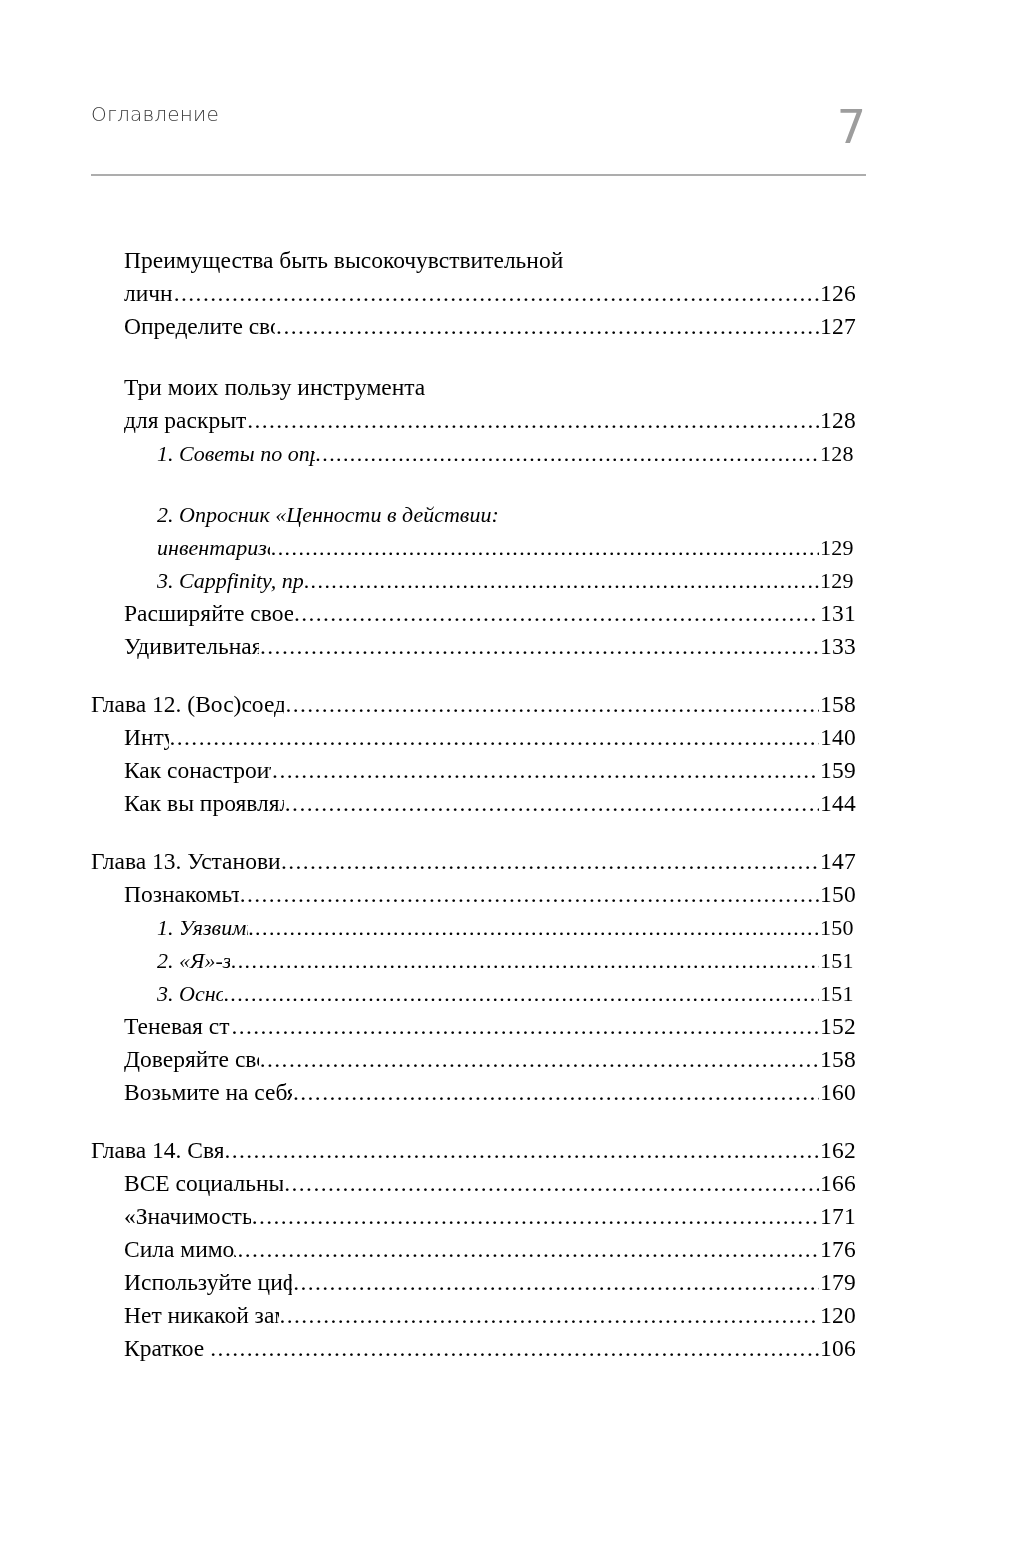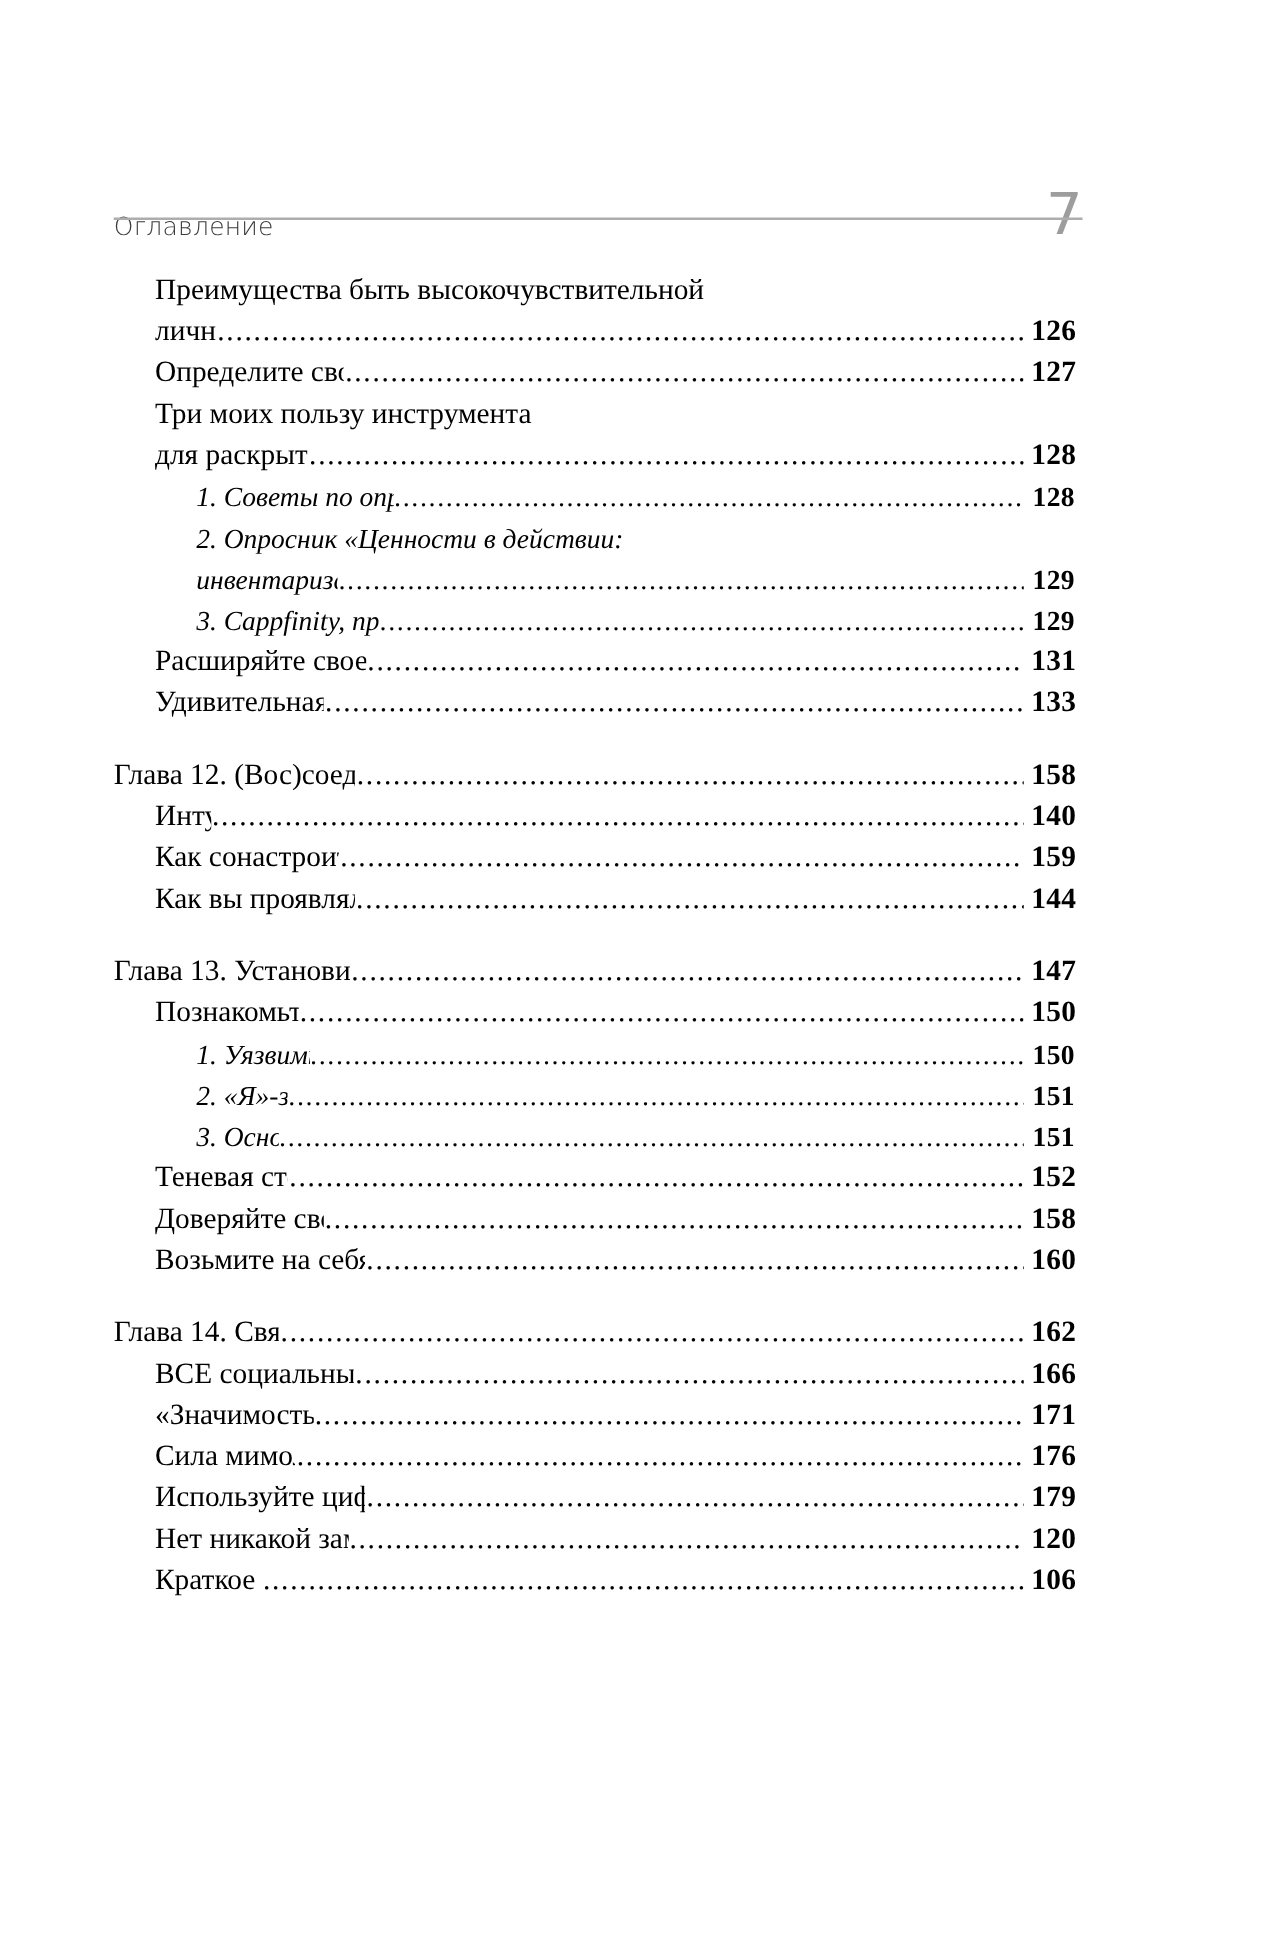"Оглавление" .header { align-items: flex-end -> none; top: 136px -> 104px }
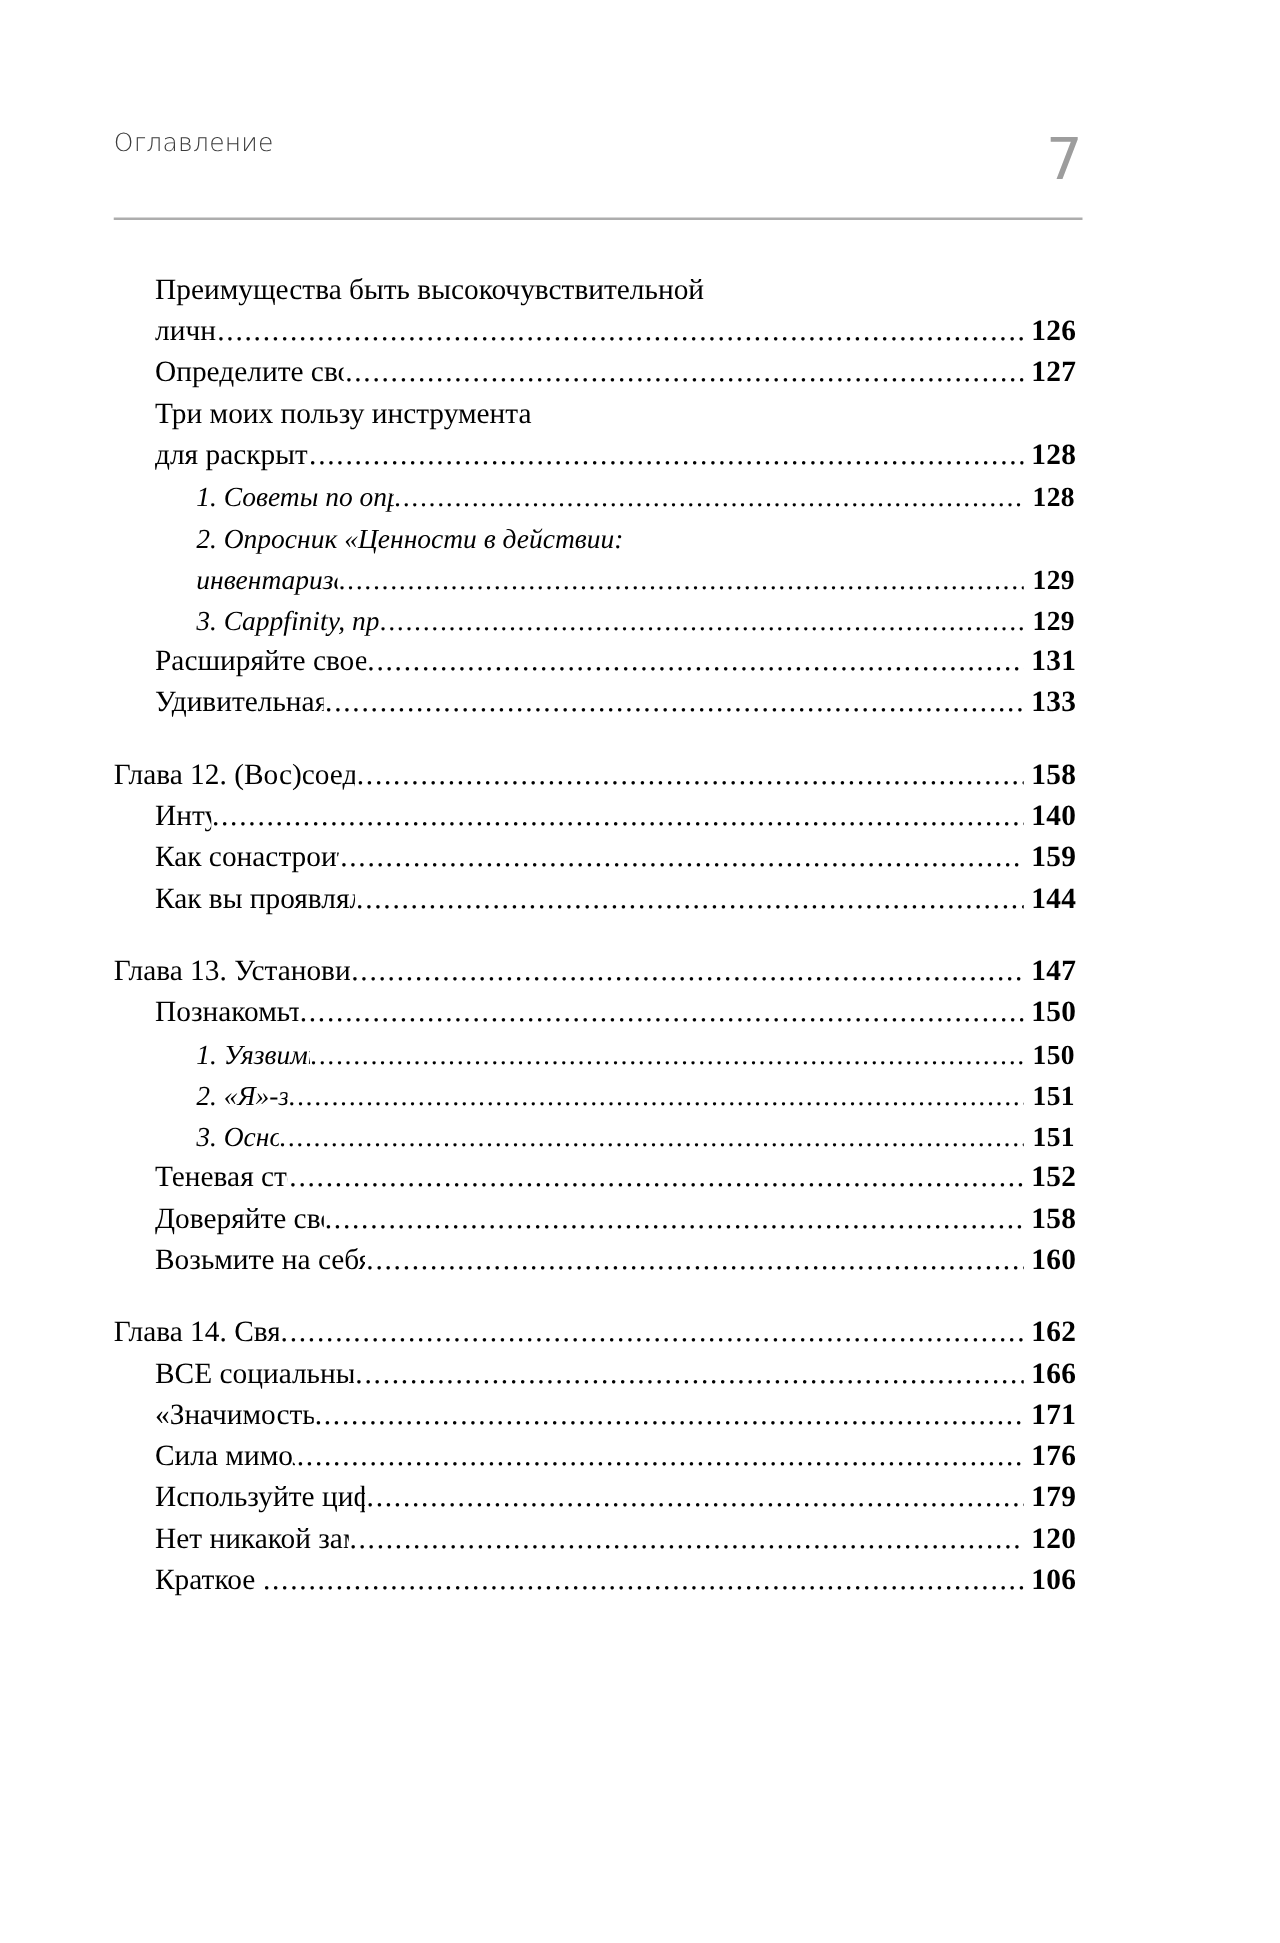"Преимущества быть высокочувствительной" .row.cont-first .title { margin-top: none -> 28px }
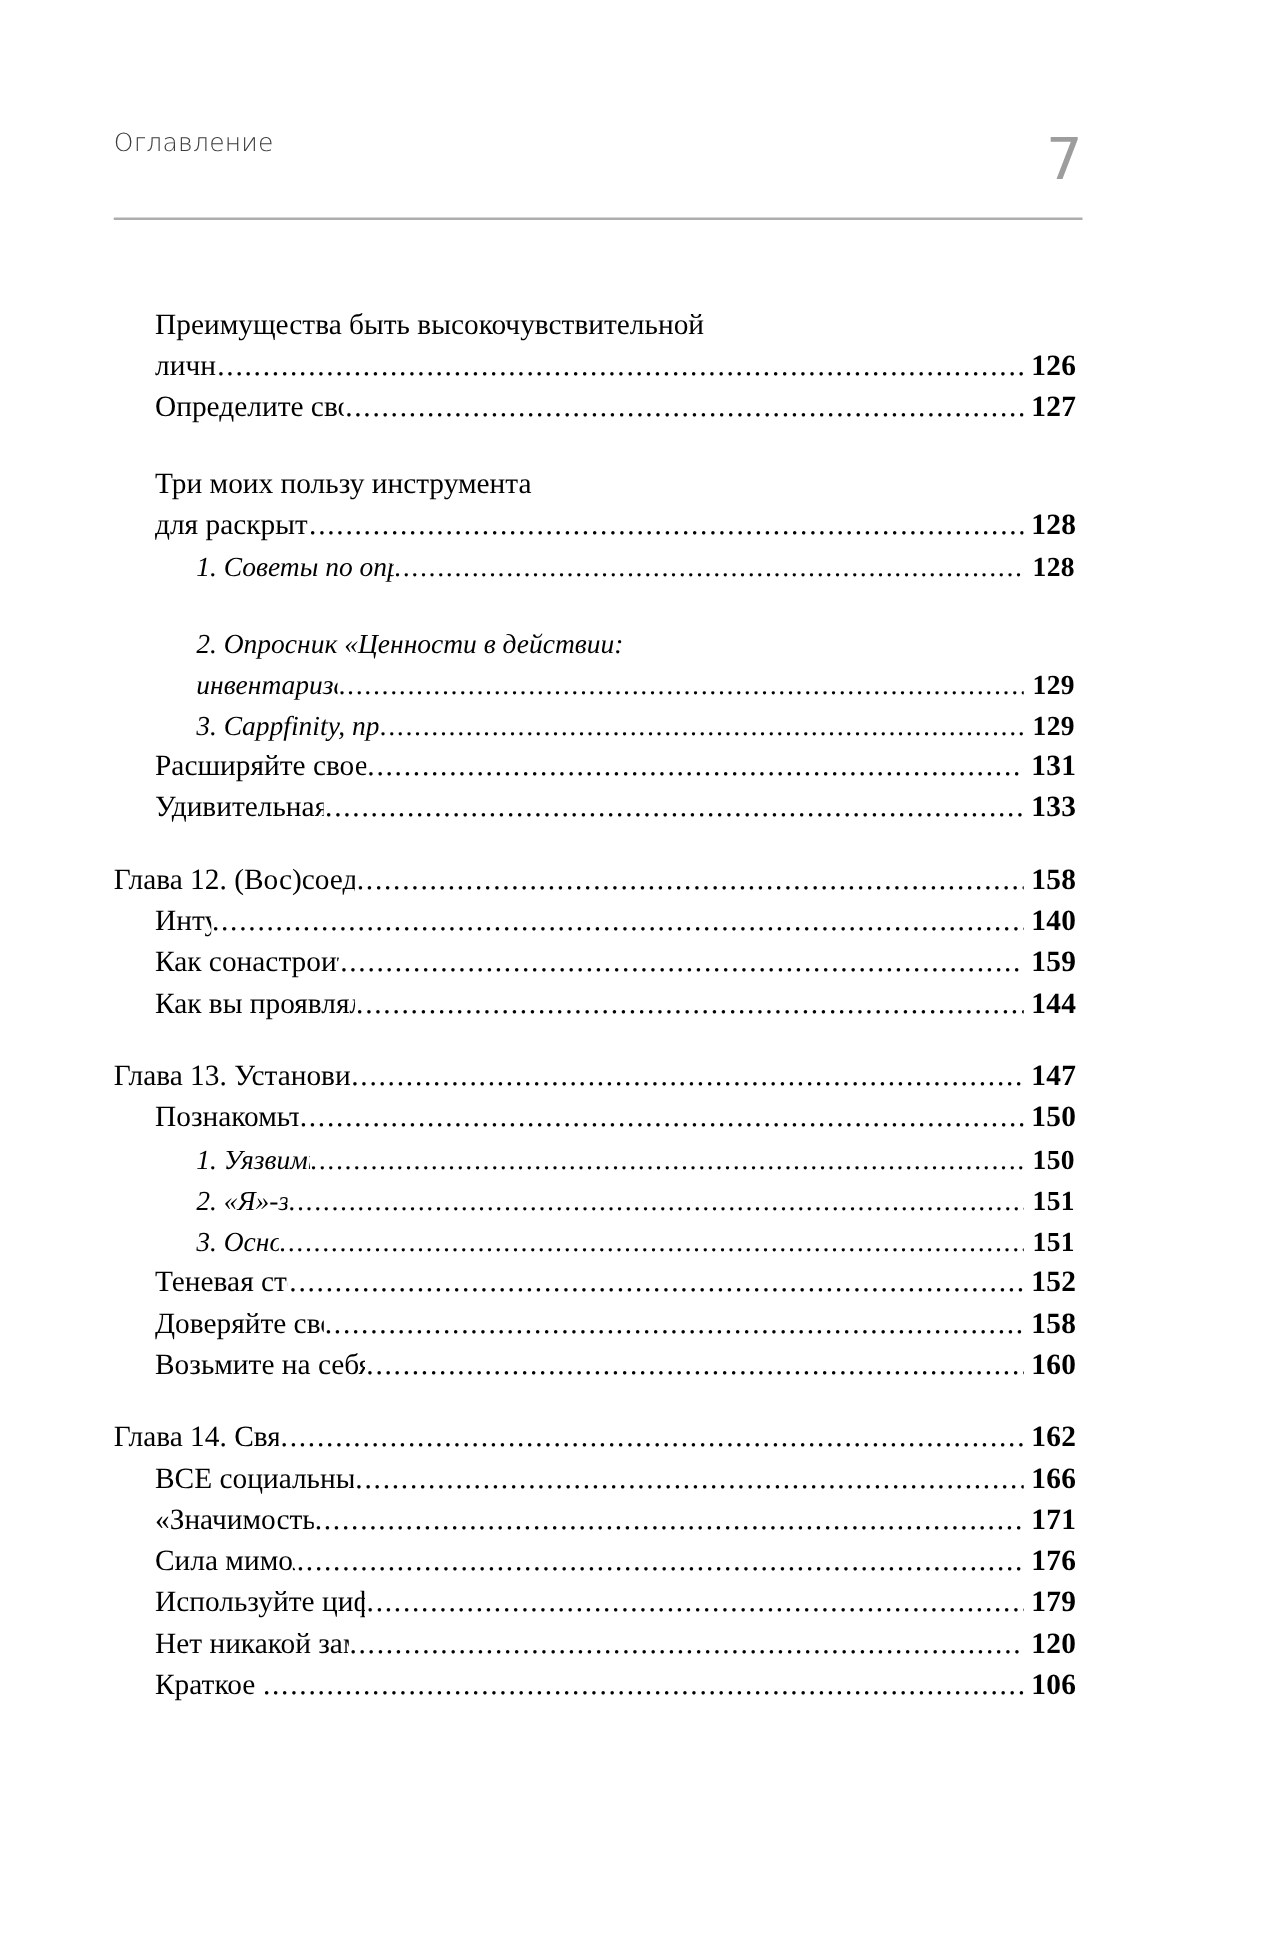"126" .row .pageno { font-weight: bold -> none; text-align: center -> left }
